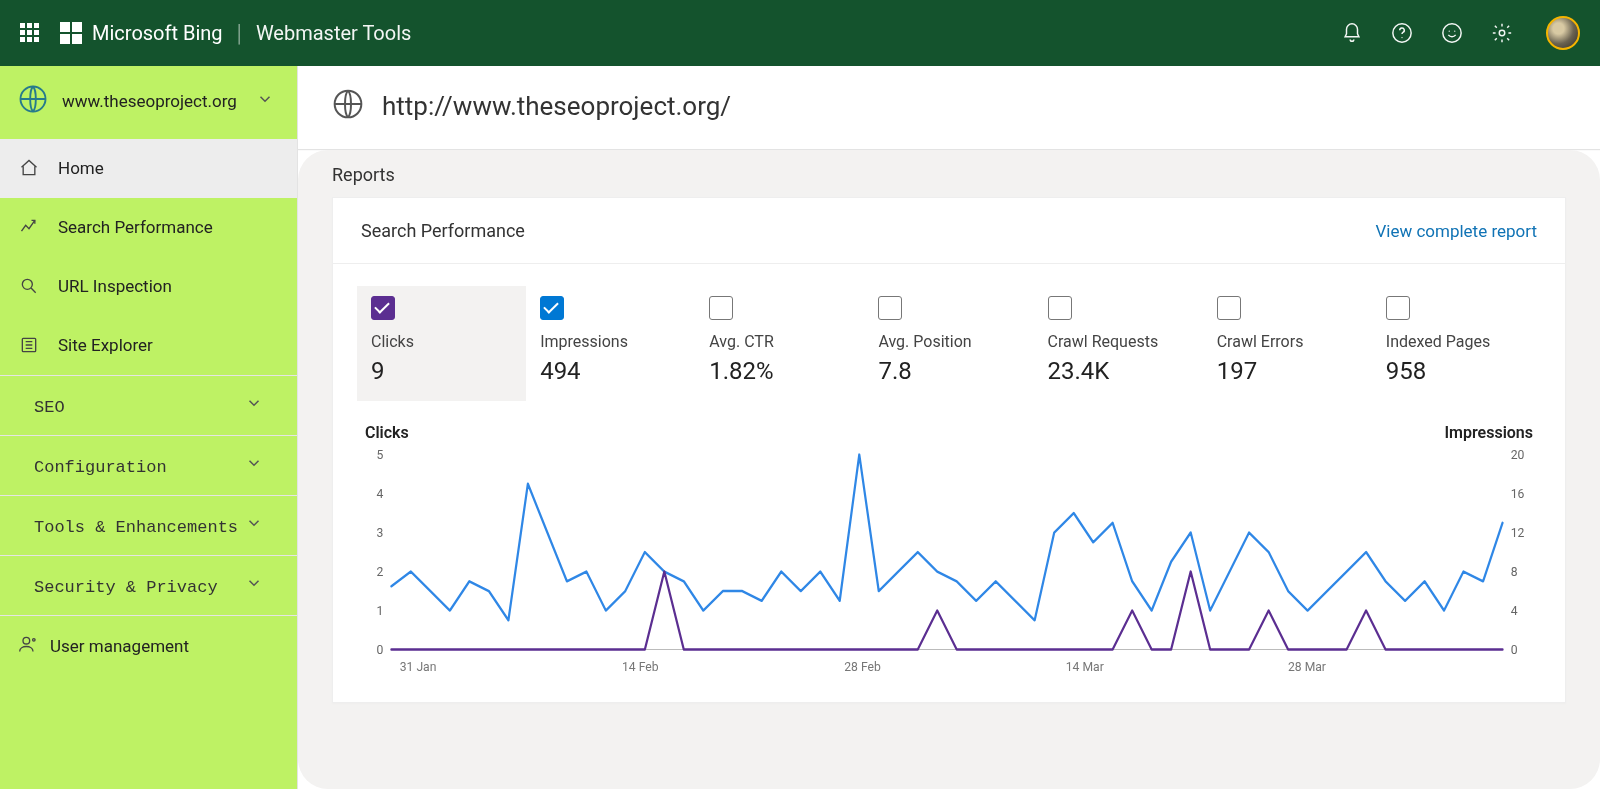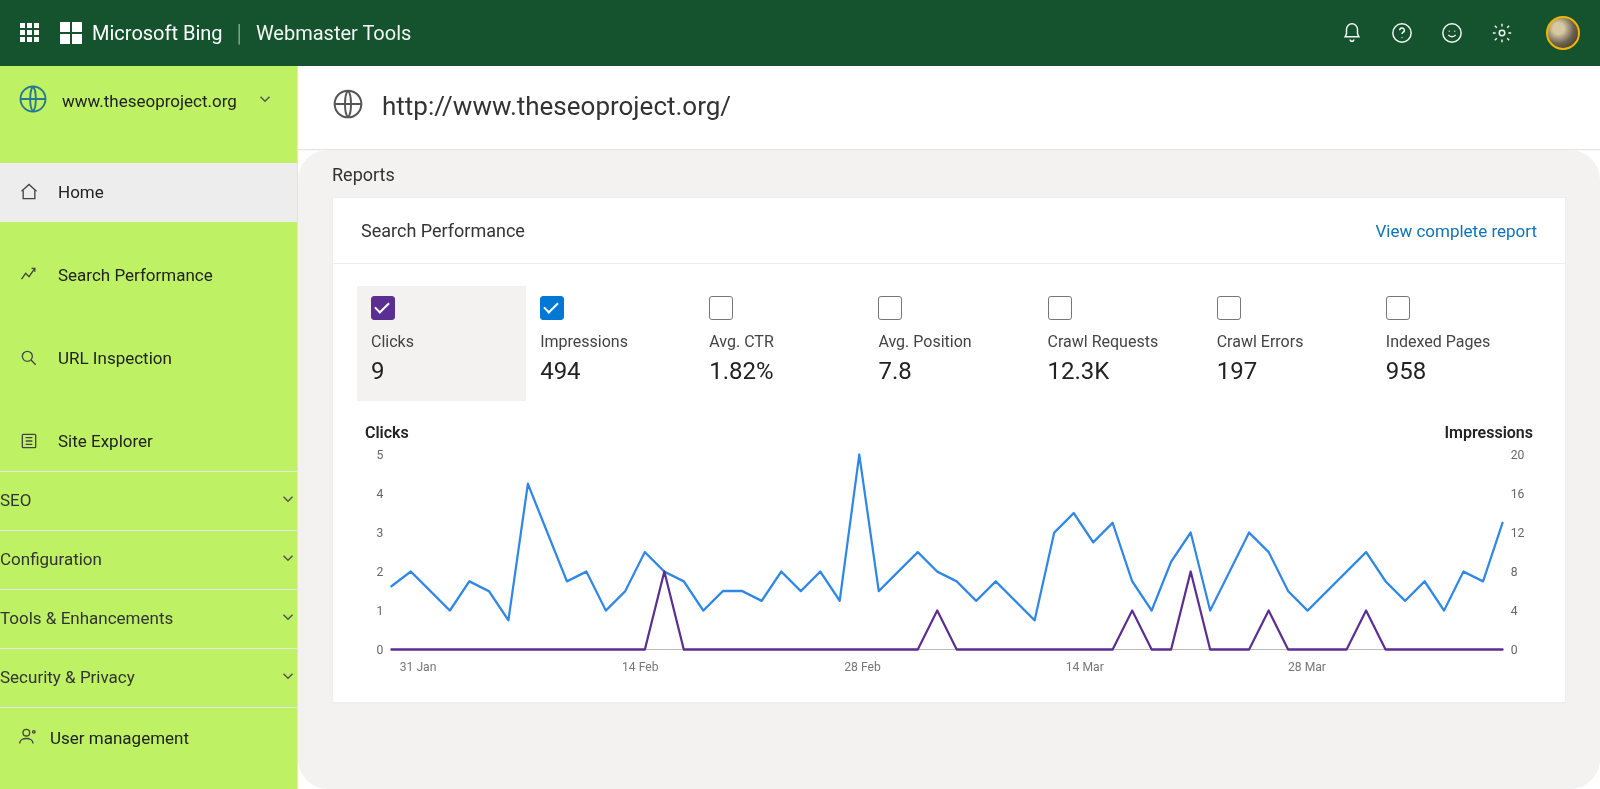"Home" .nav-item { margin-top: 24px -> none }
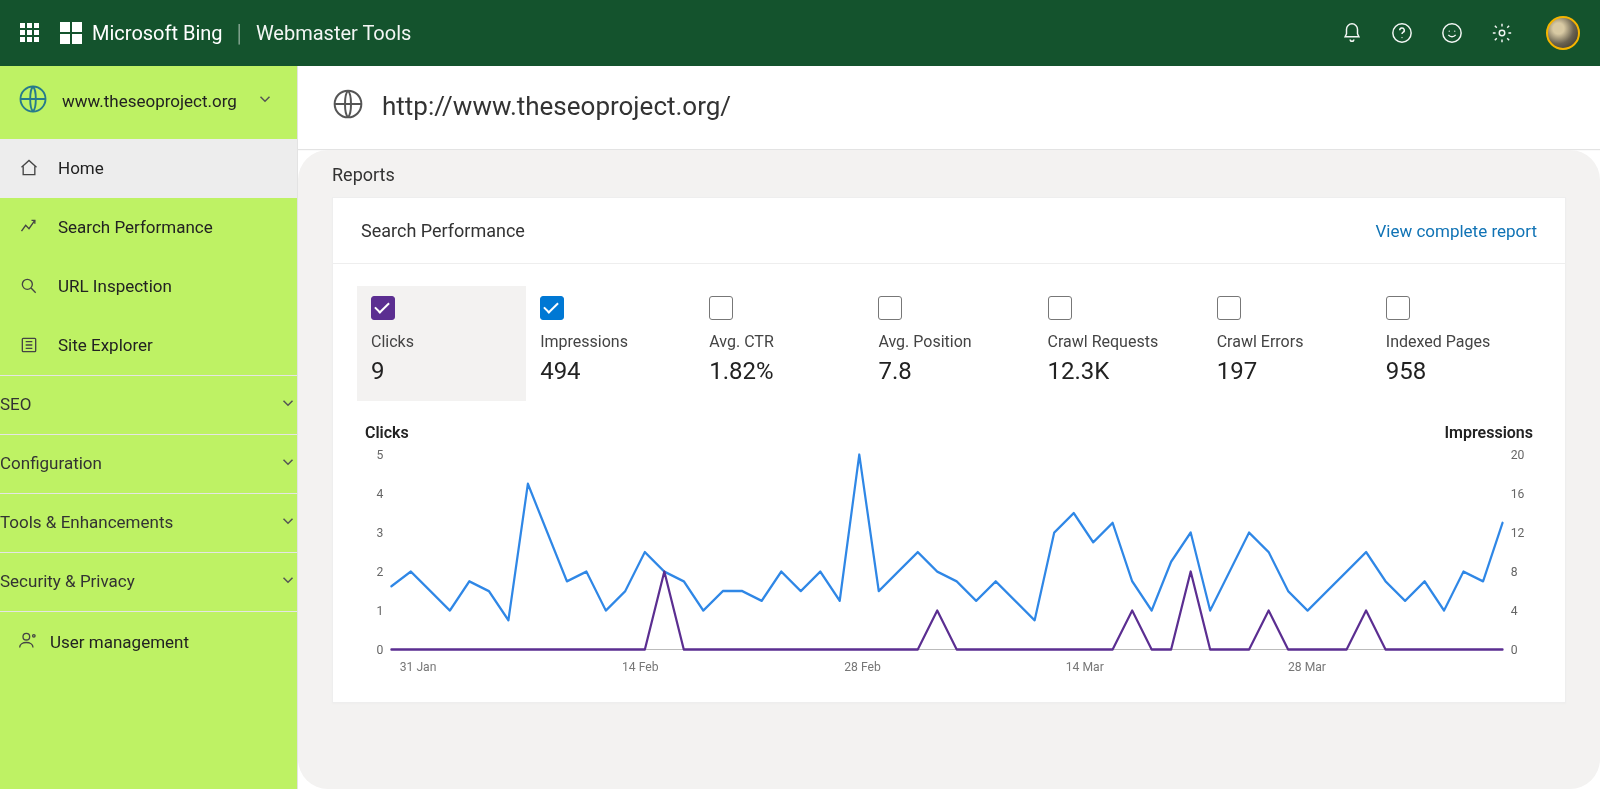"12.3K" div.mvalue { text: 12.3K -> 23.4K }
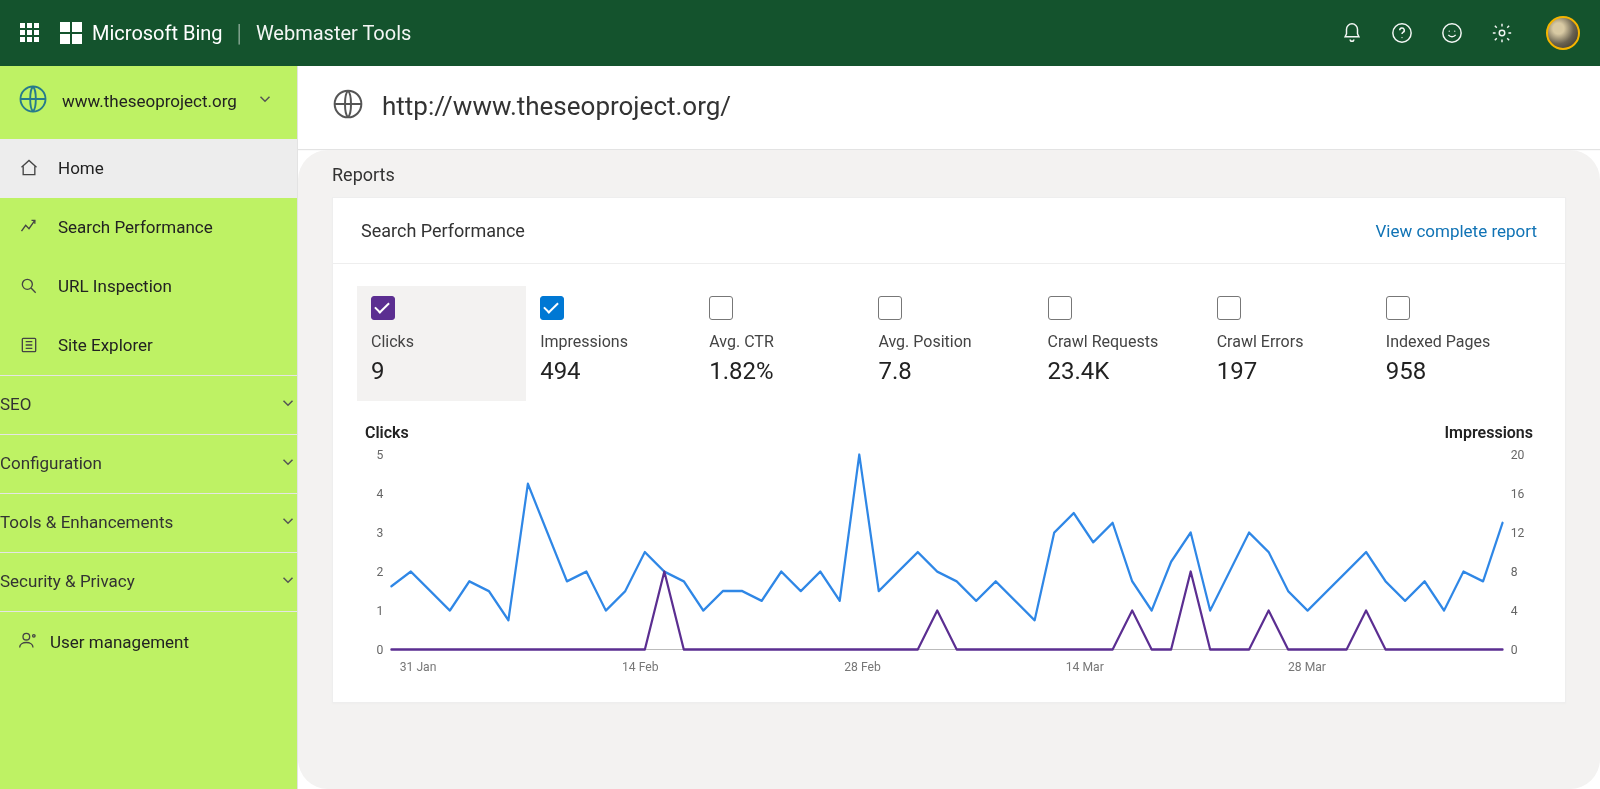"SEO" .nav-group { align-items: flex-start -> flex-end; font-family: none -> Liberation Mono, monospace; padding: 18px 0 -> 18px 34px }
